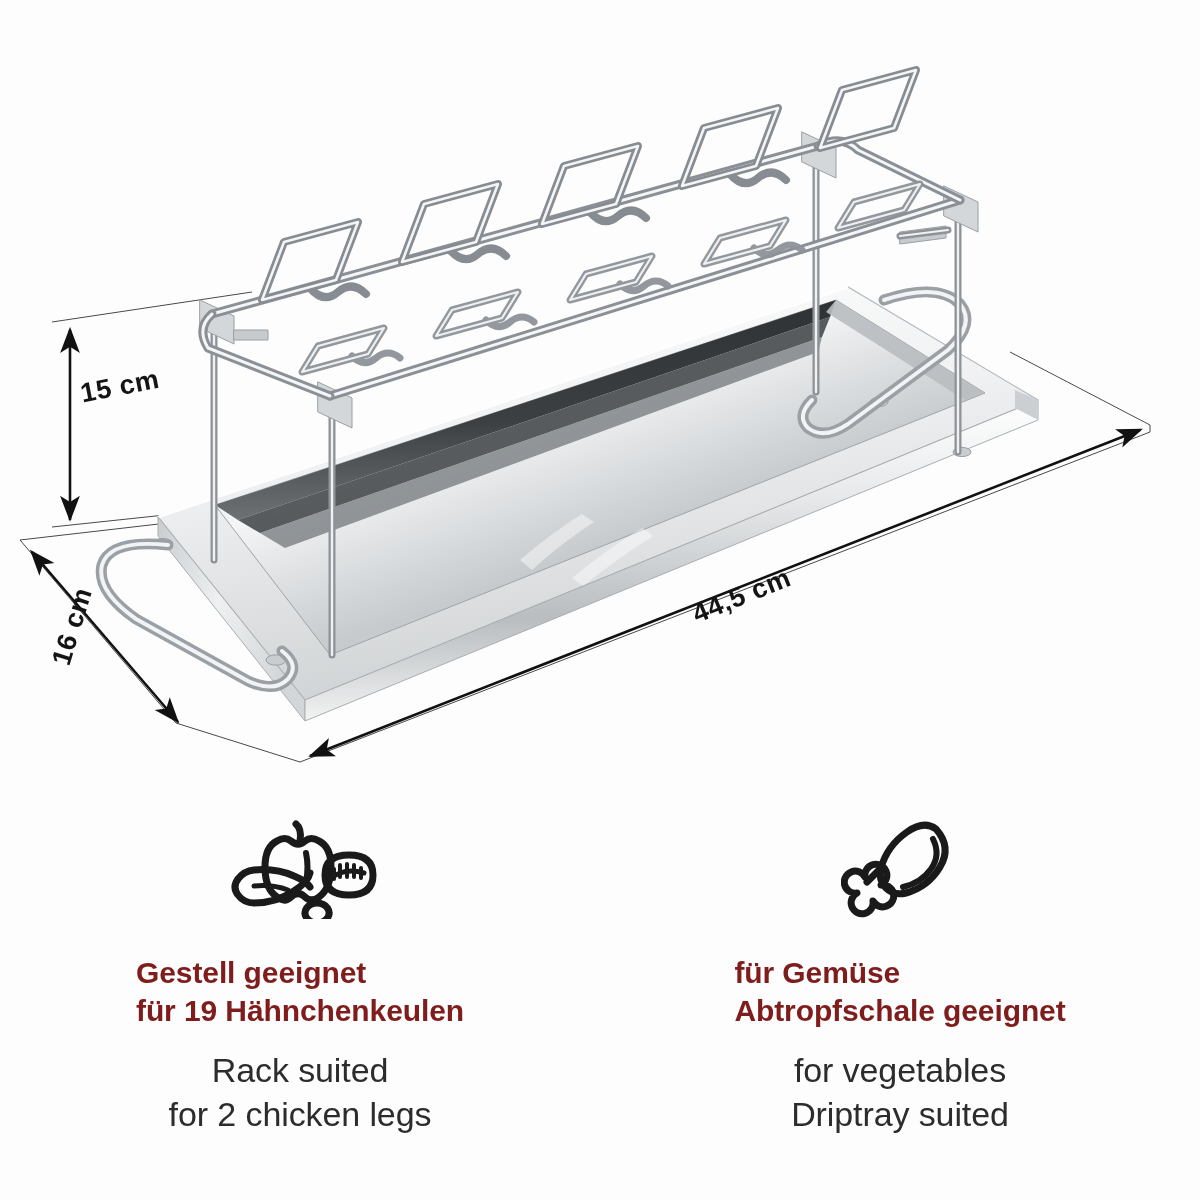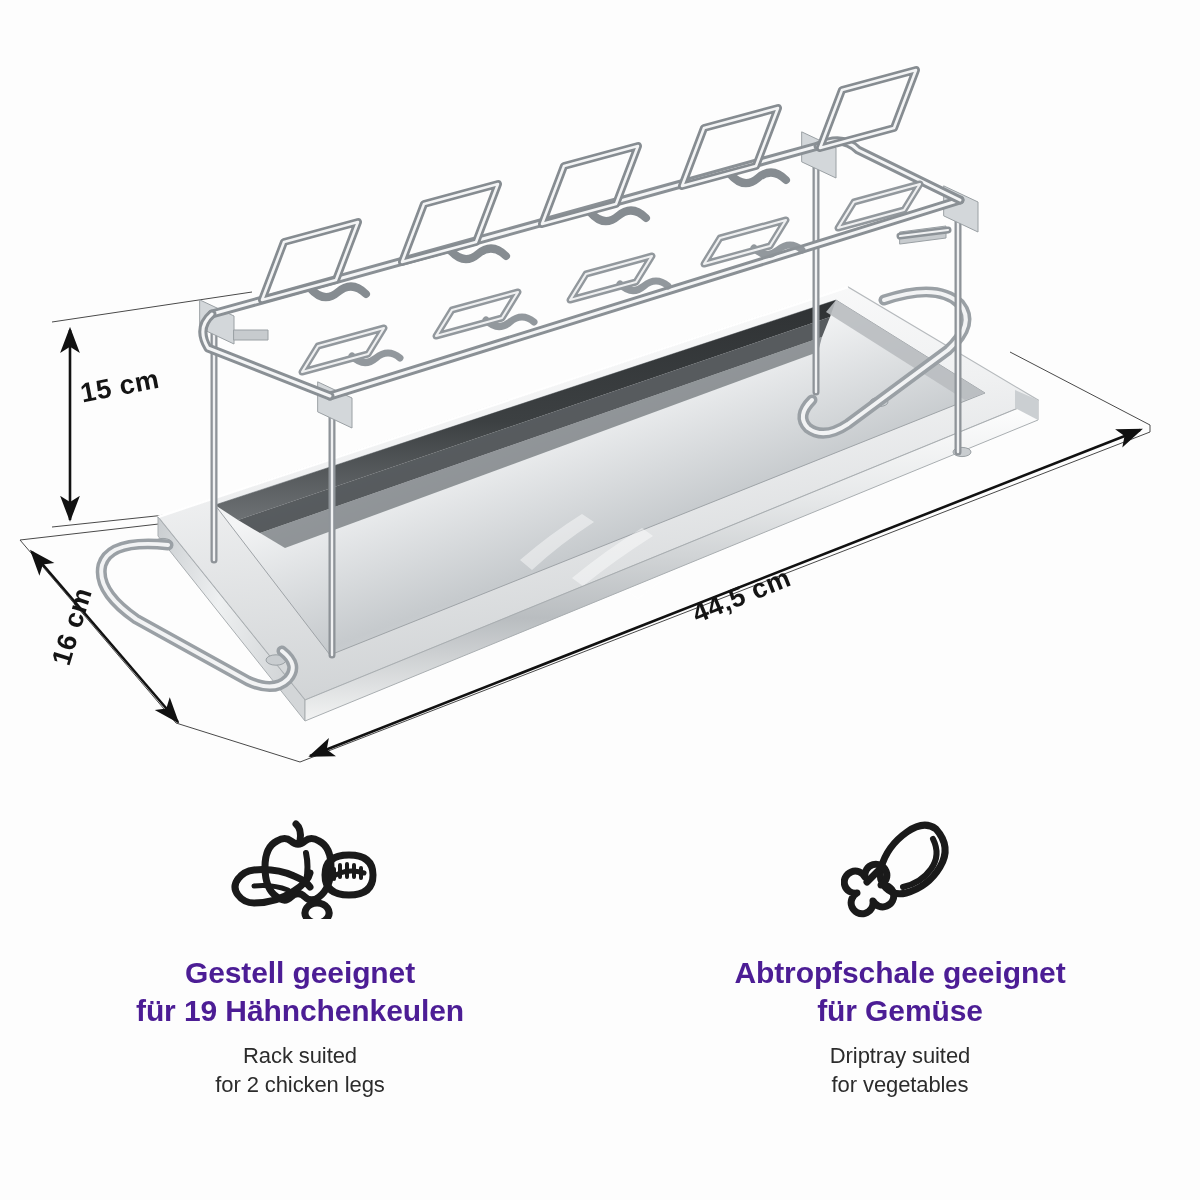"Gestell geeignet" .feature-title { color: #4c1d95 -> #7f1d1d; text-align: center -> left }
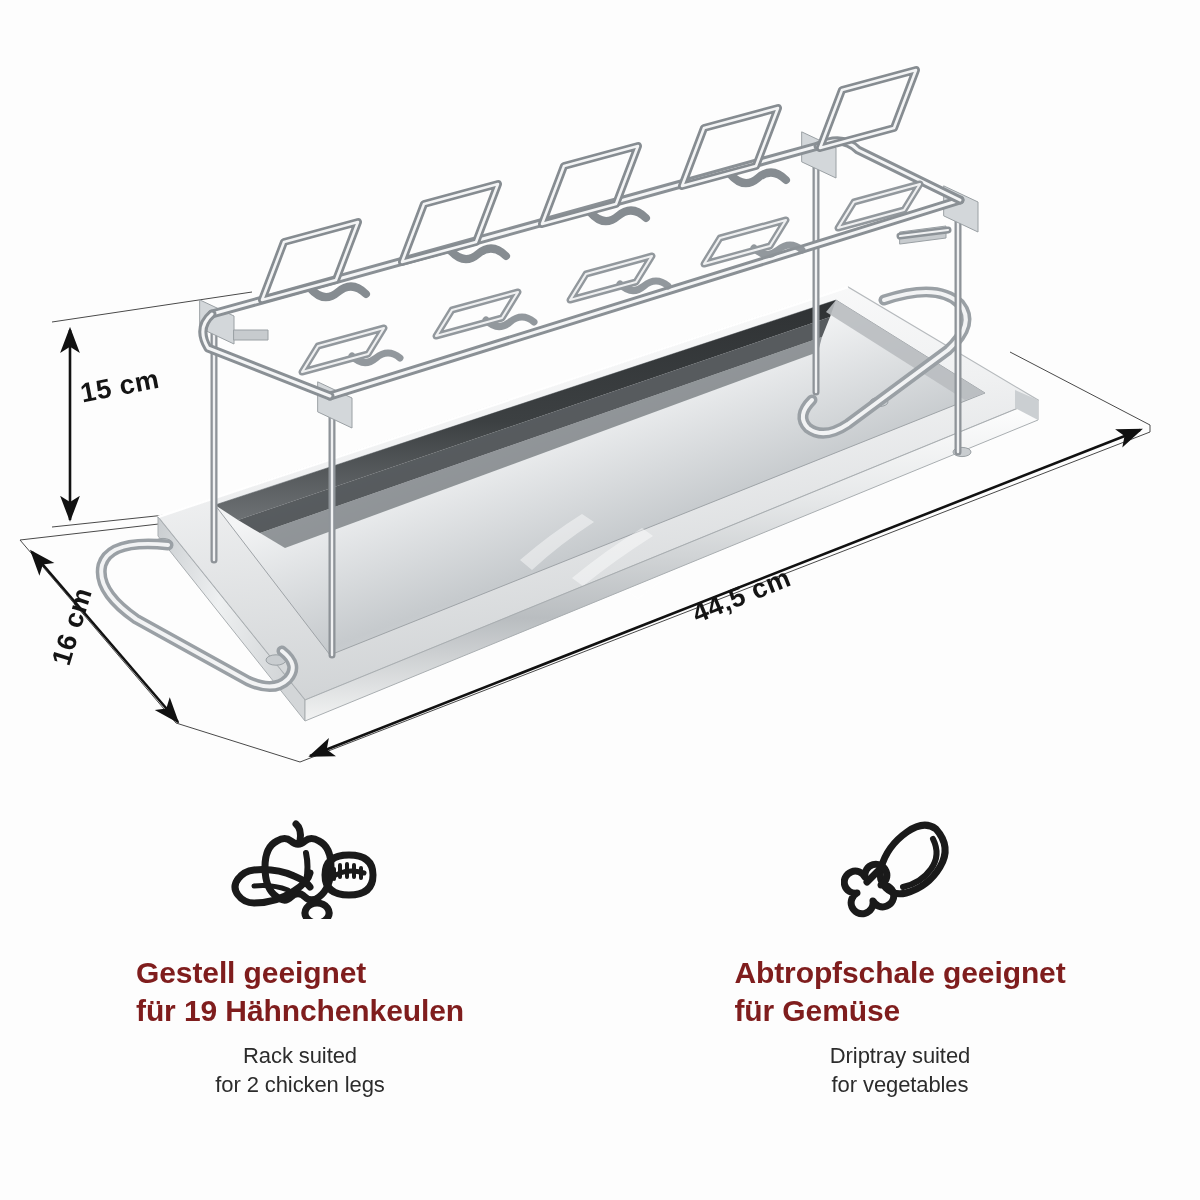"Abtropfschale geeignet" span.ln { order: before "für Gemüse" -> after "für Gemüse" }
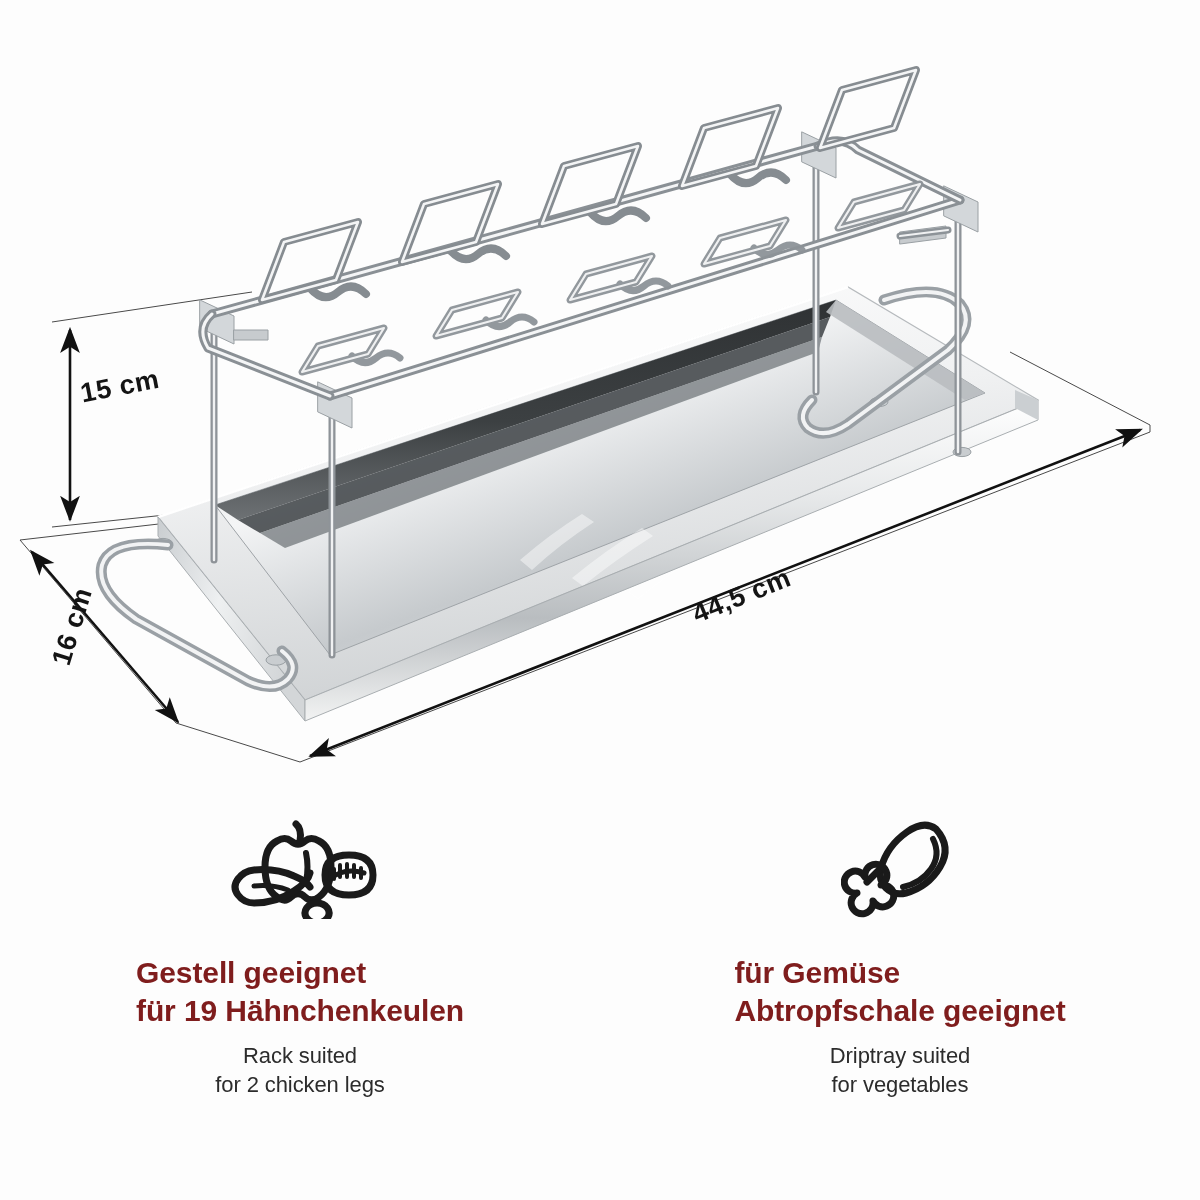"Rack suited" .feature-sub { font-size: 22px -> 34px; margin-top: 12px -> 18px }
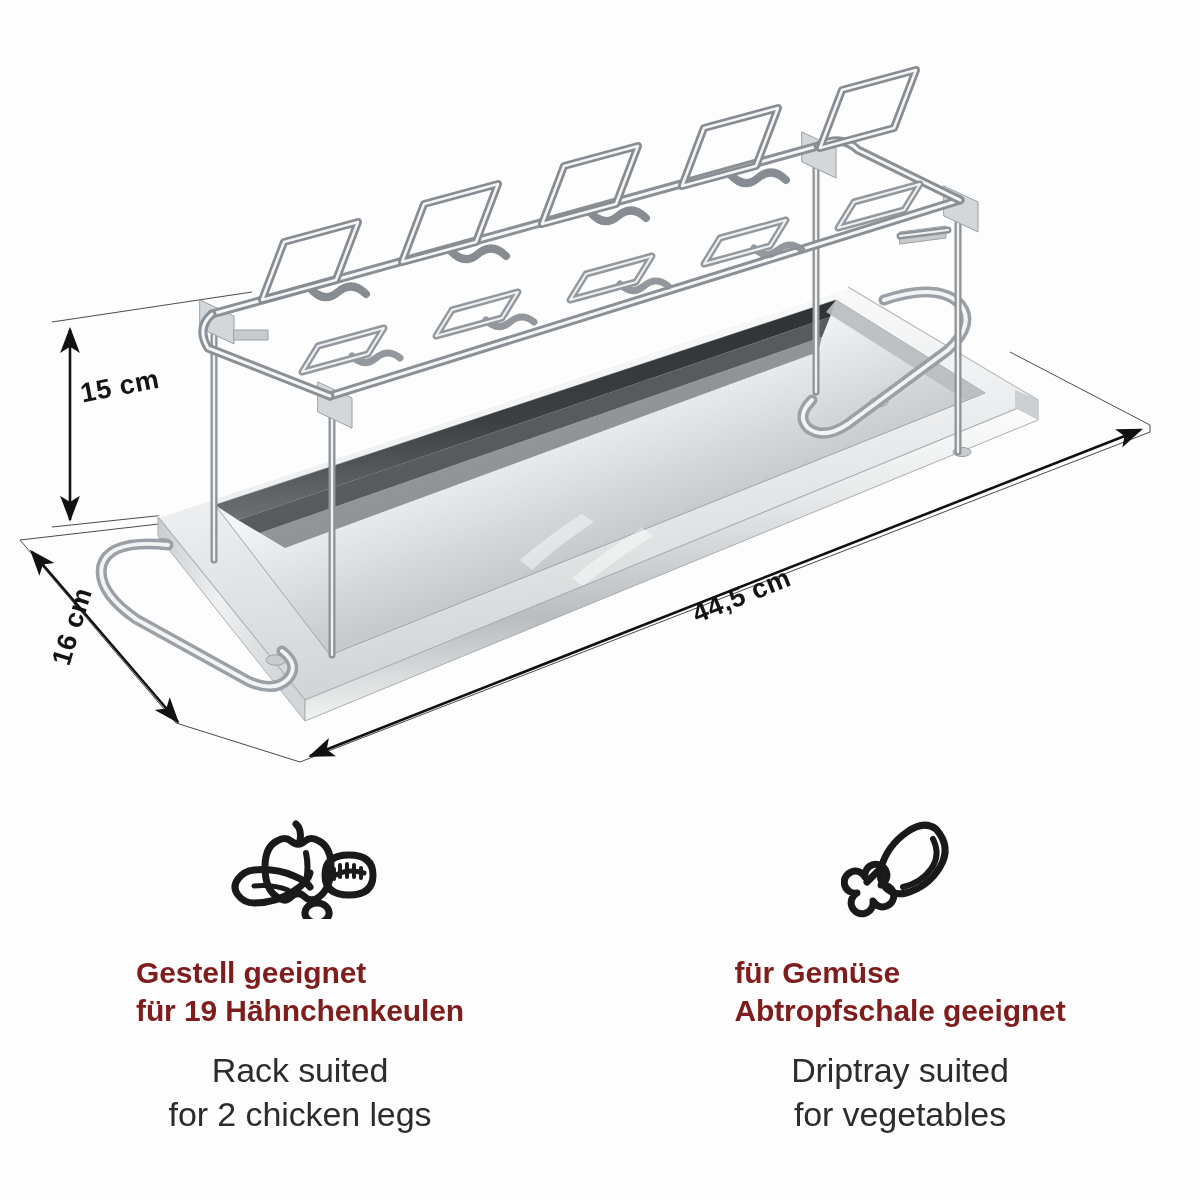"Driptray suited" span.ln { order: before "for vegetables" -> after "for vegetables" }
